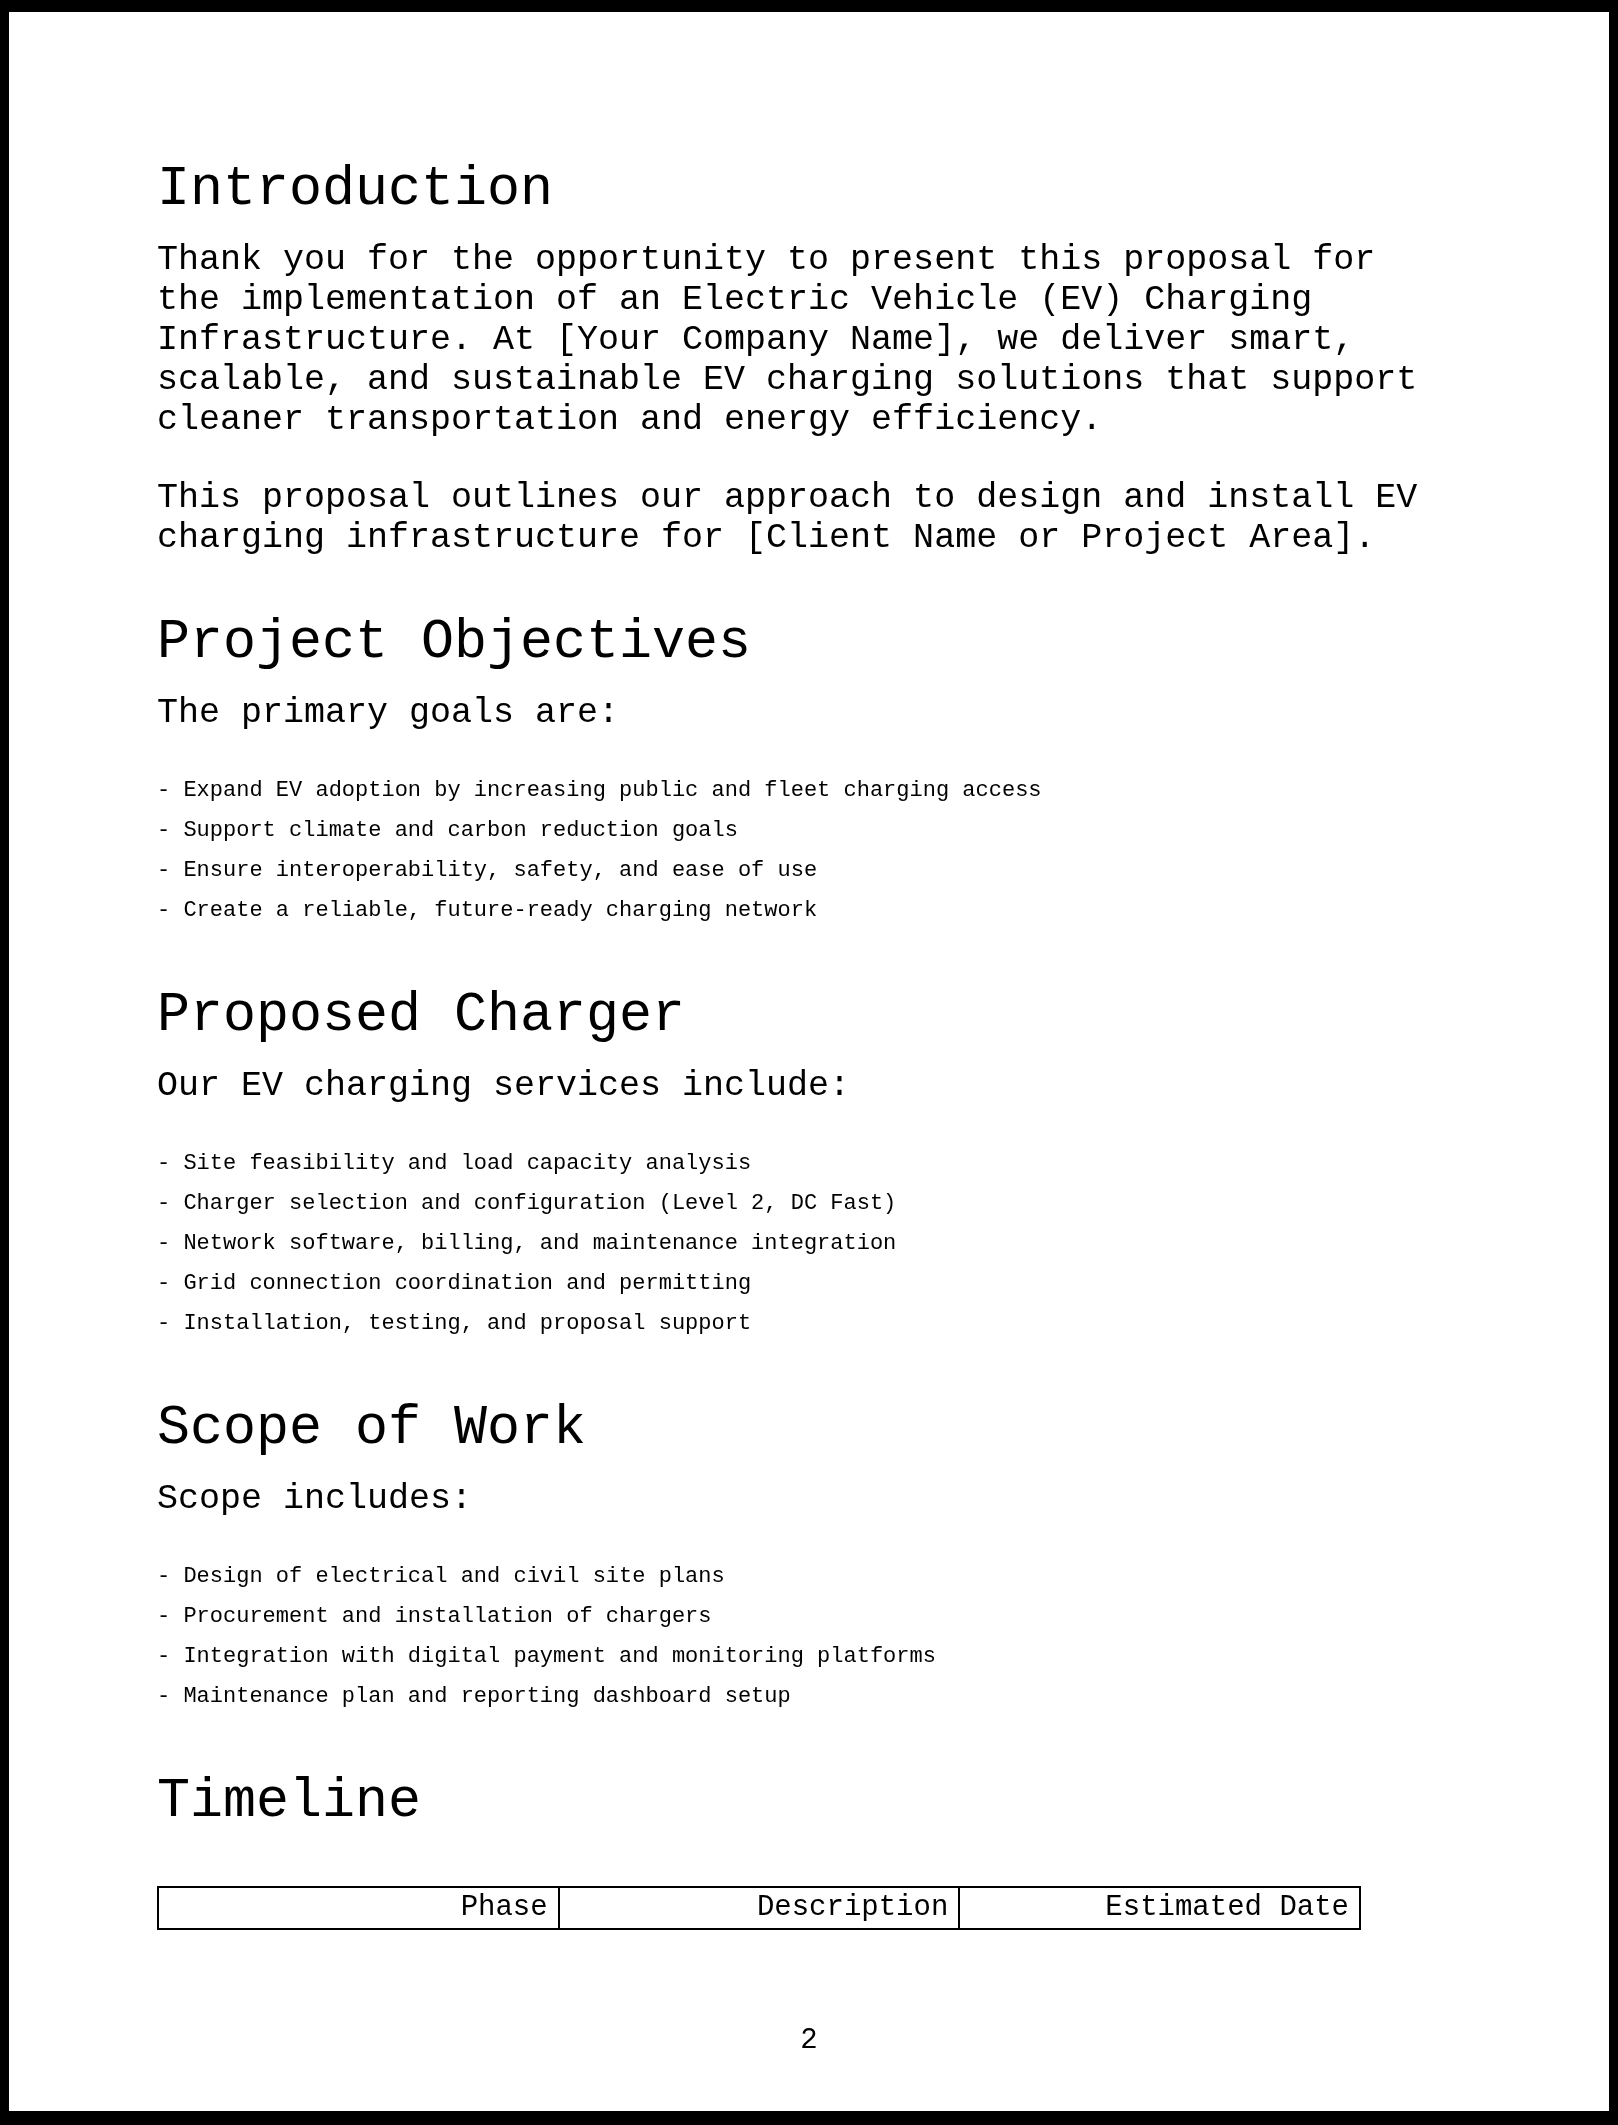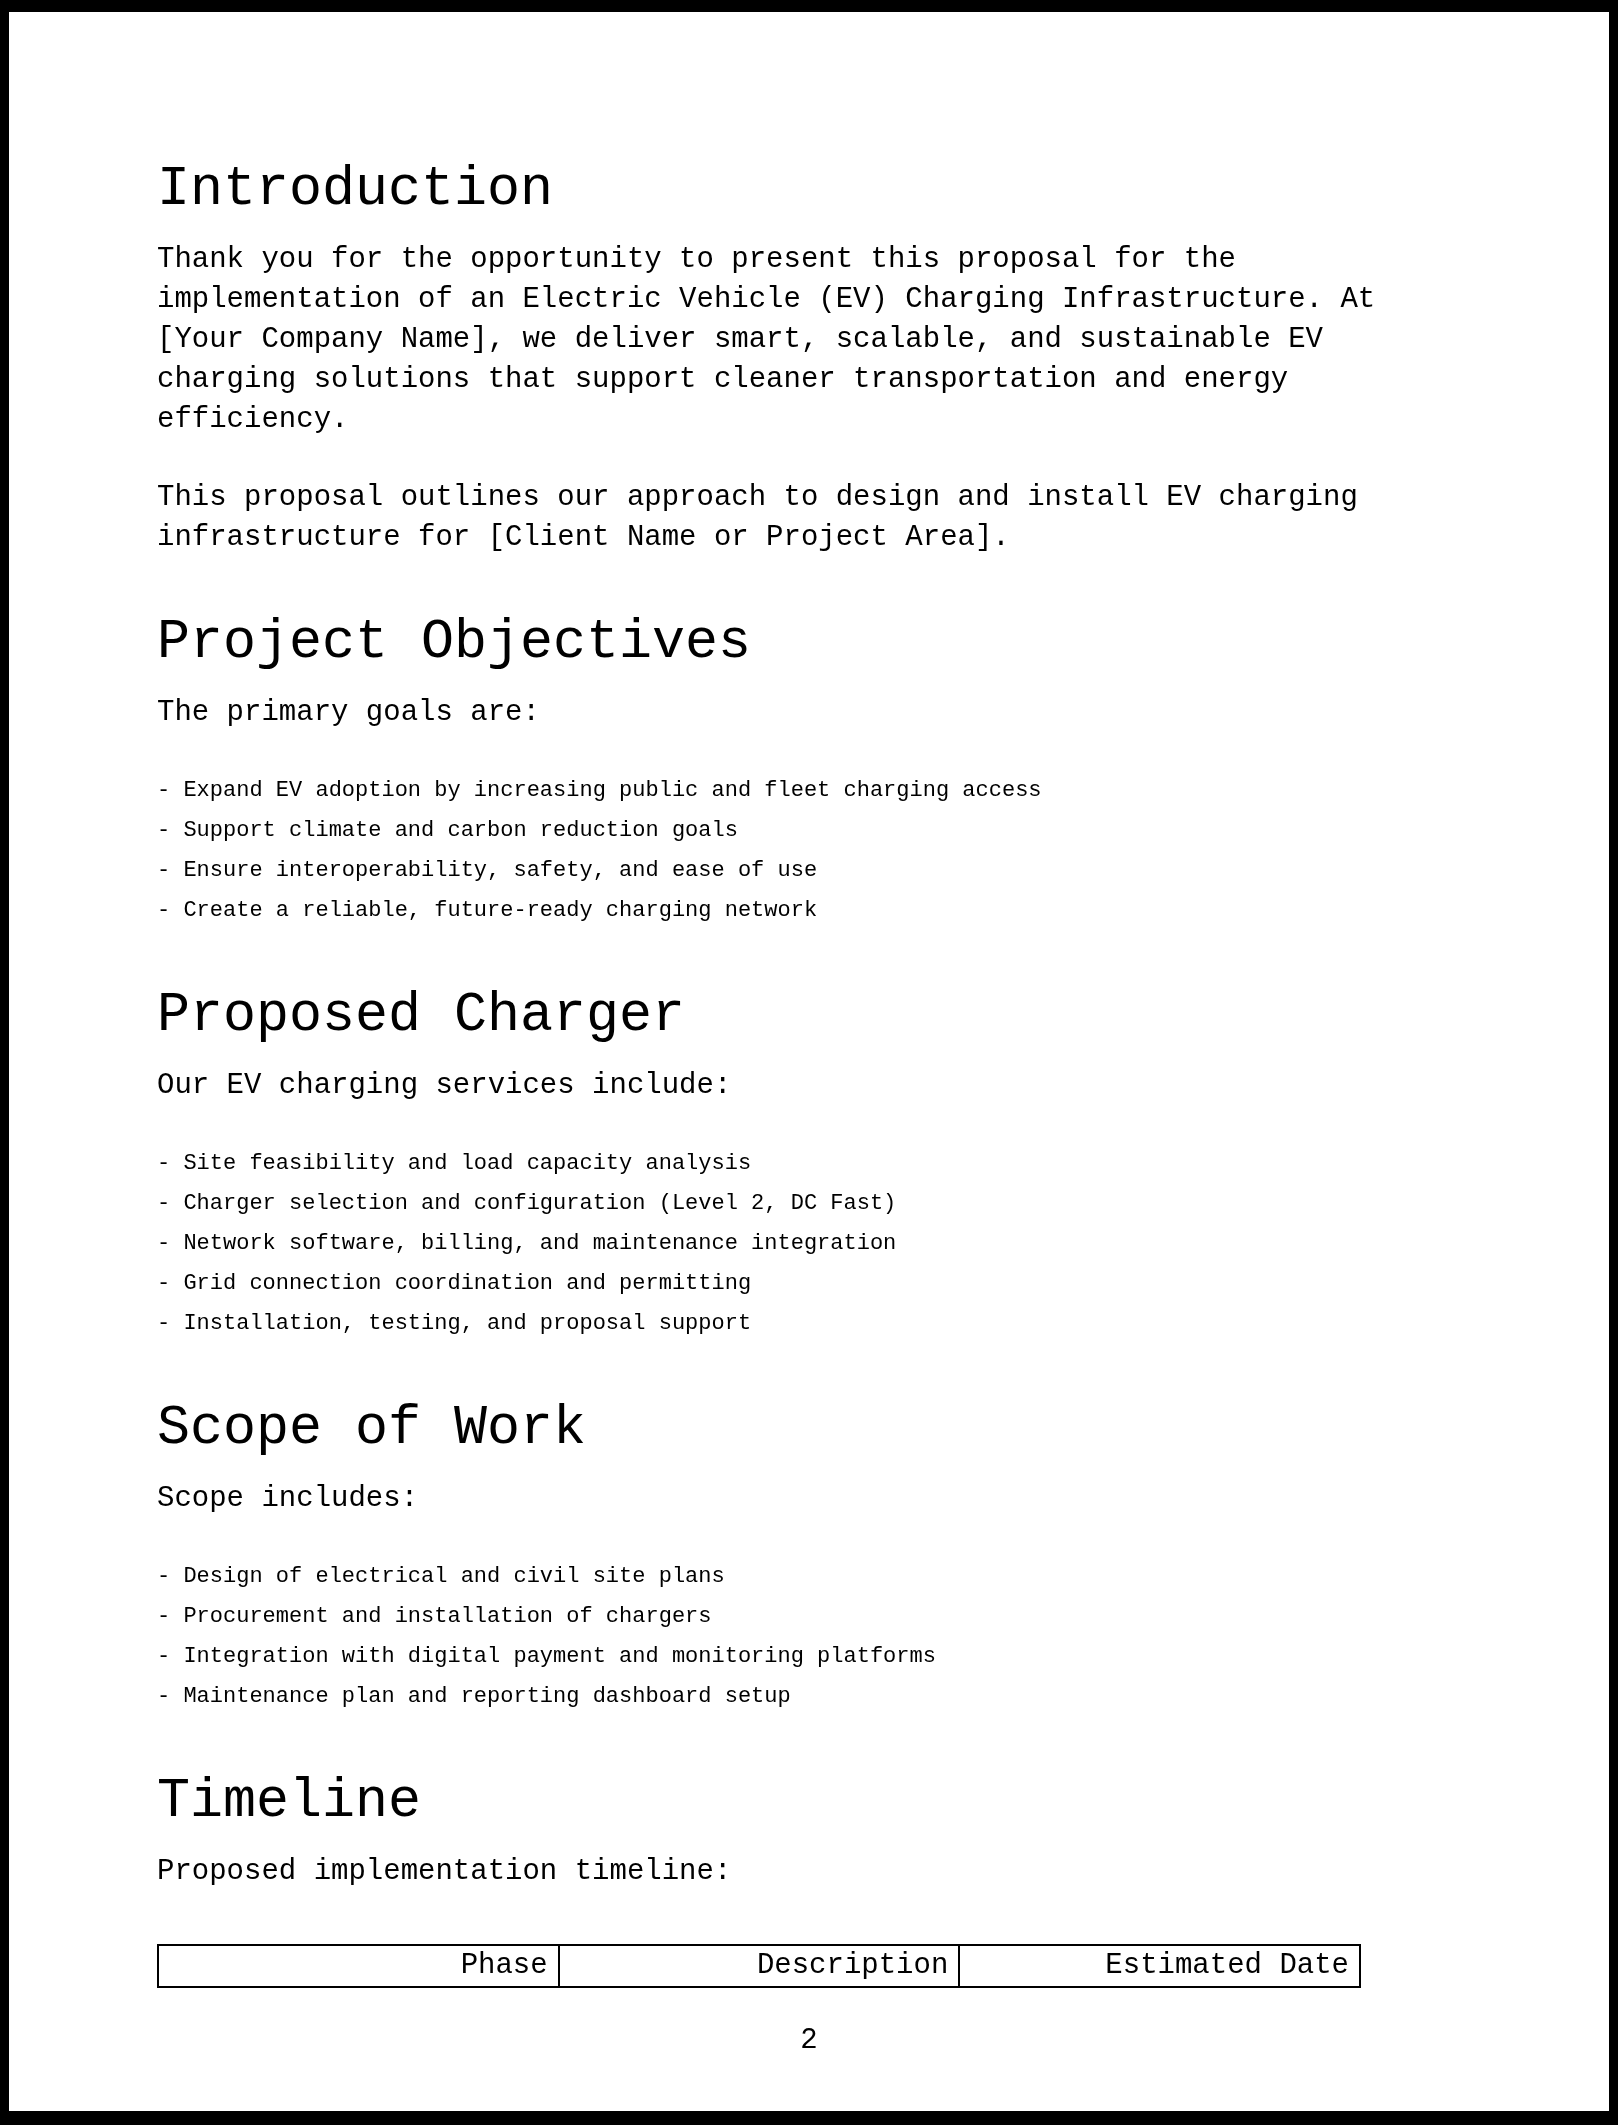"Thank you for the opportunity" p.body-text { font-size: 29px -> 35px }
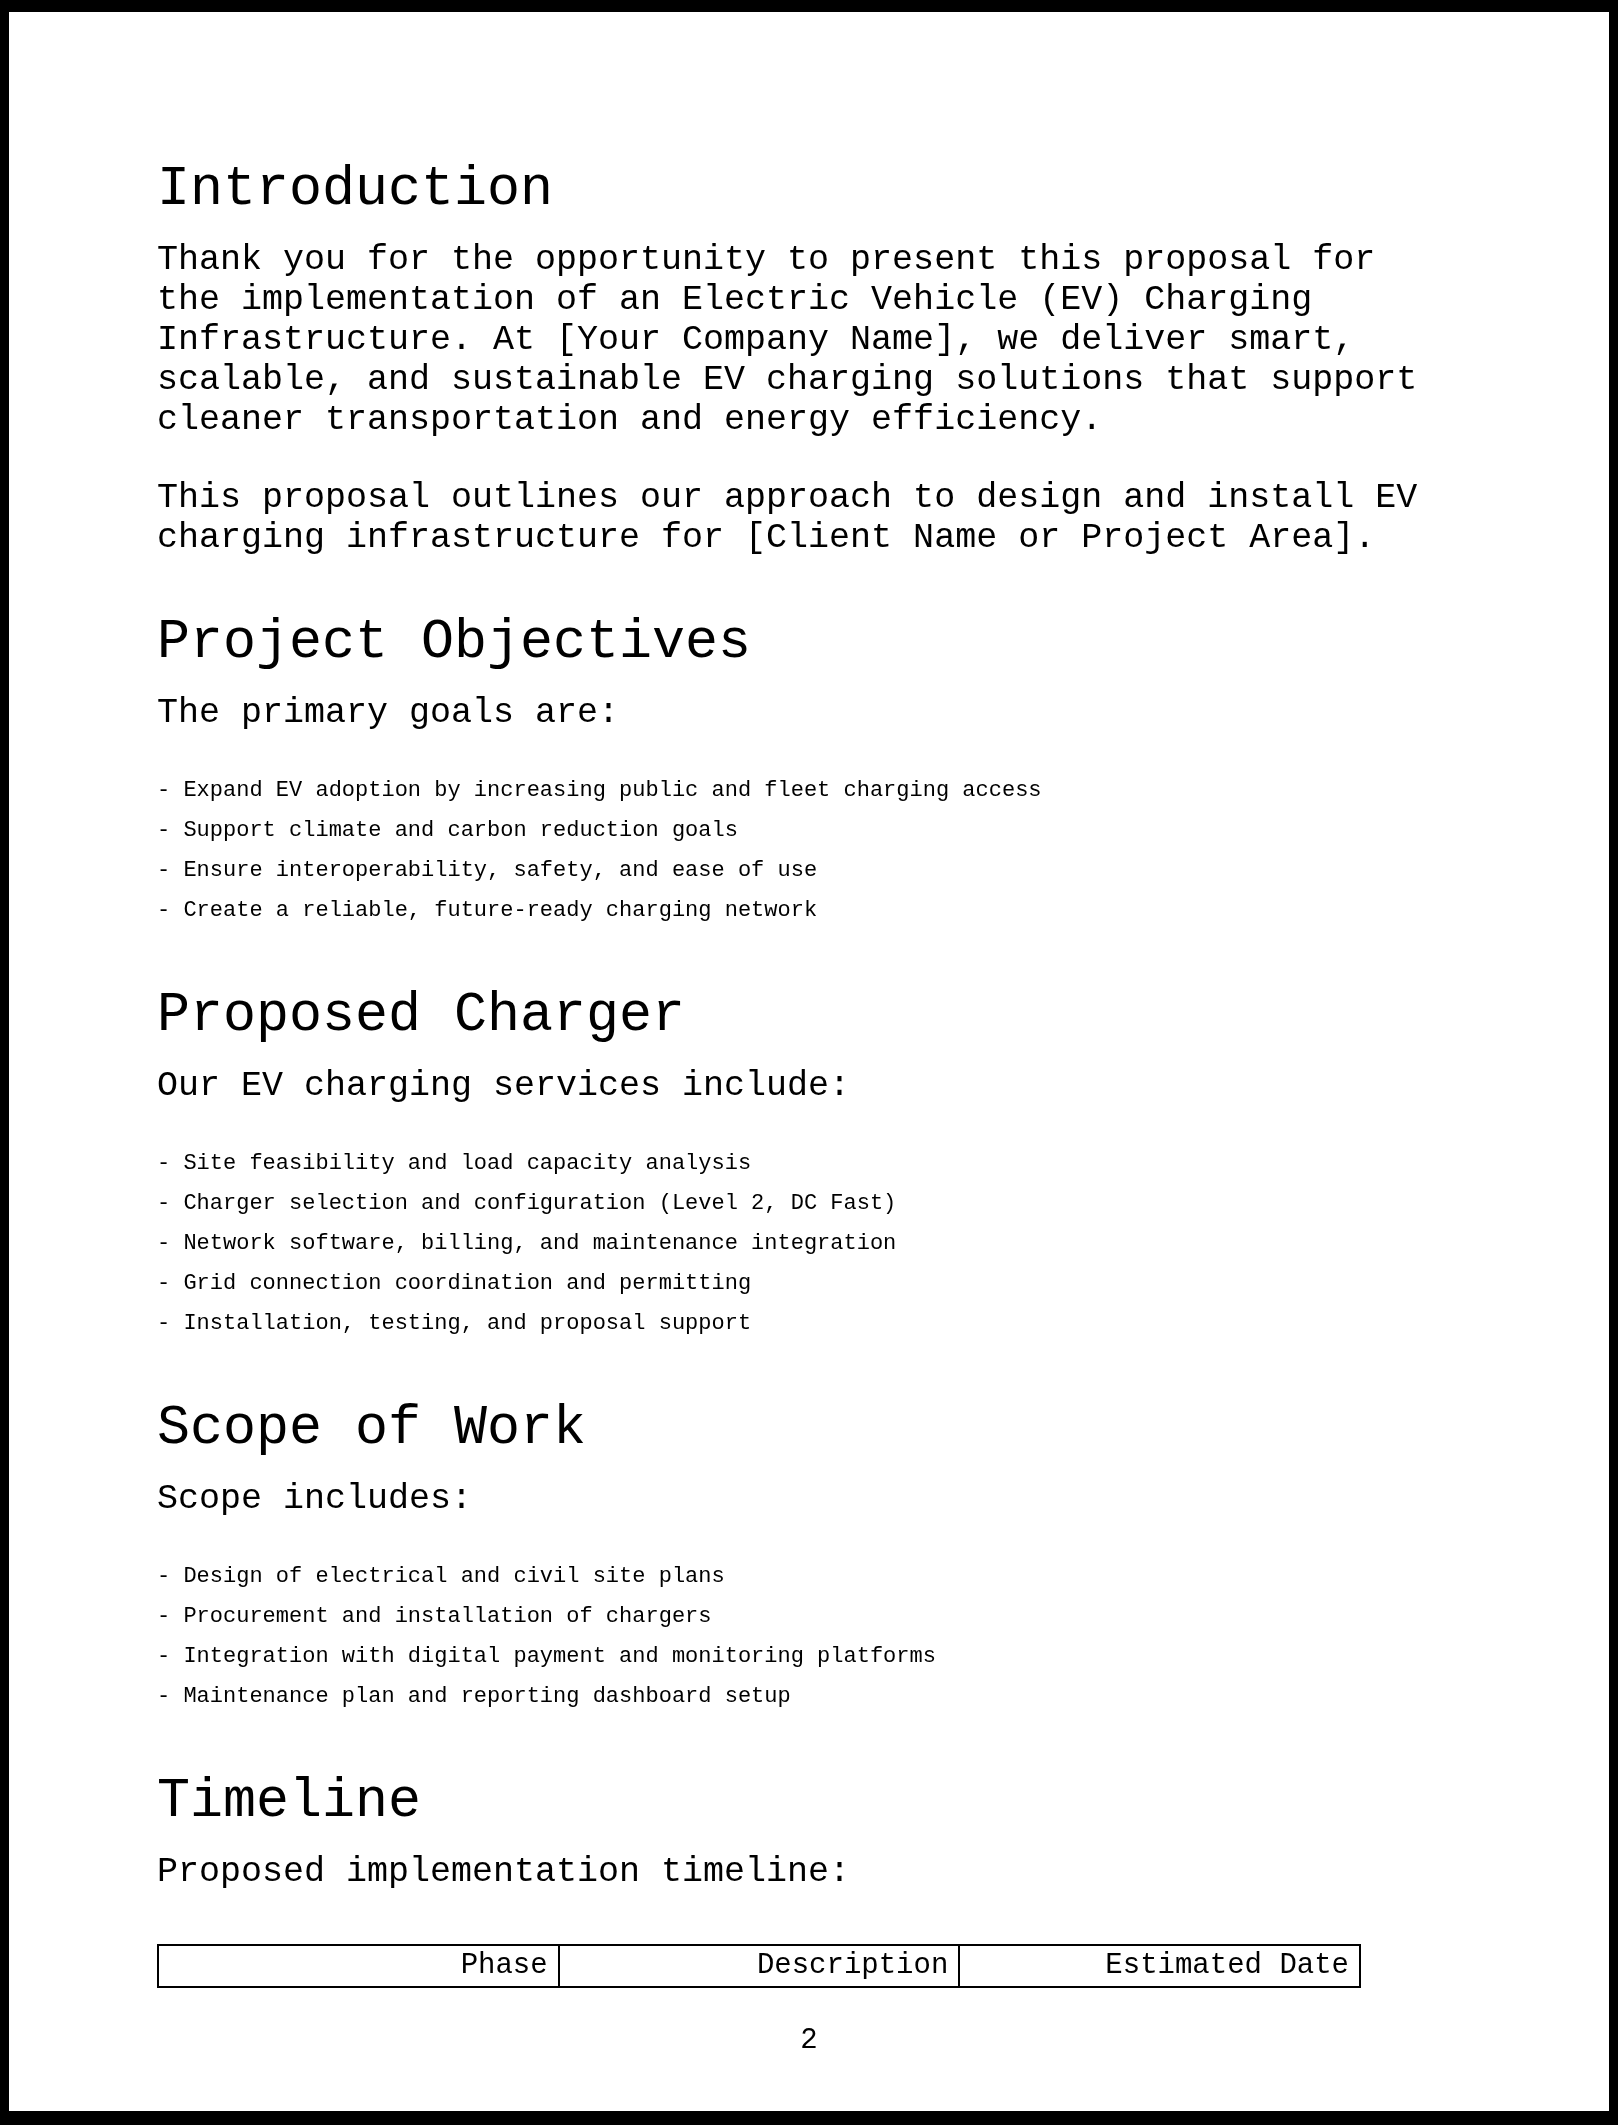"Proposed implementation timeline:" p.body-text { html: <p>Proposed implementation timeline:</p> -> none }
